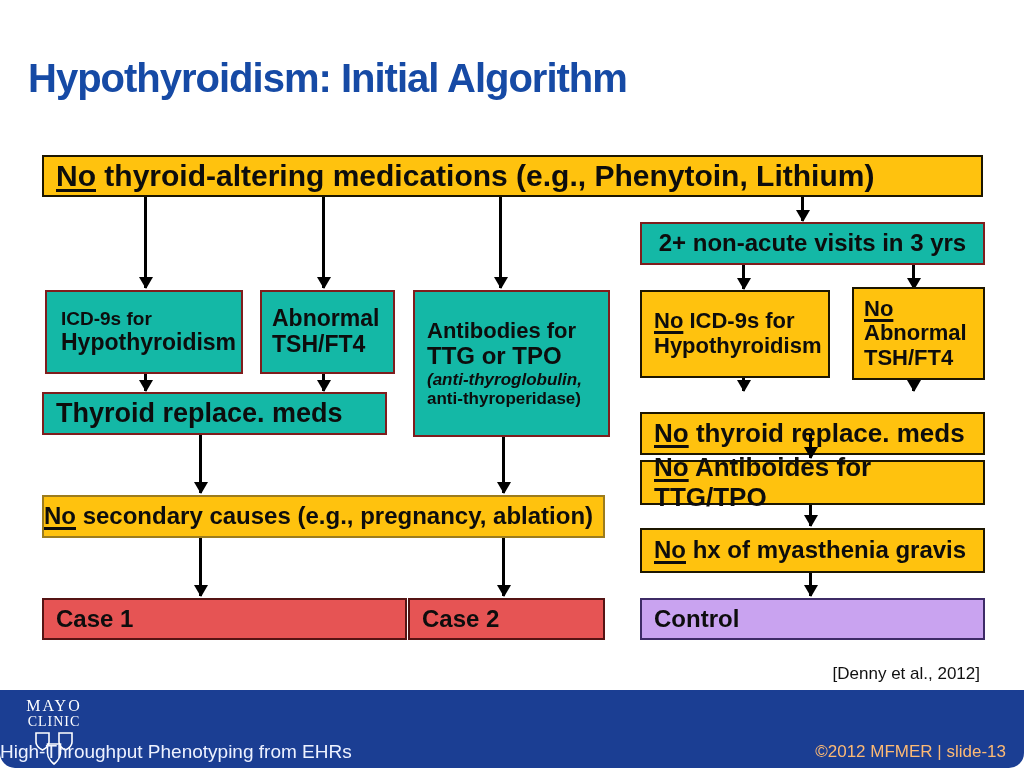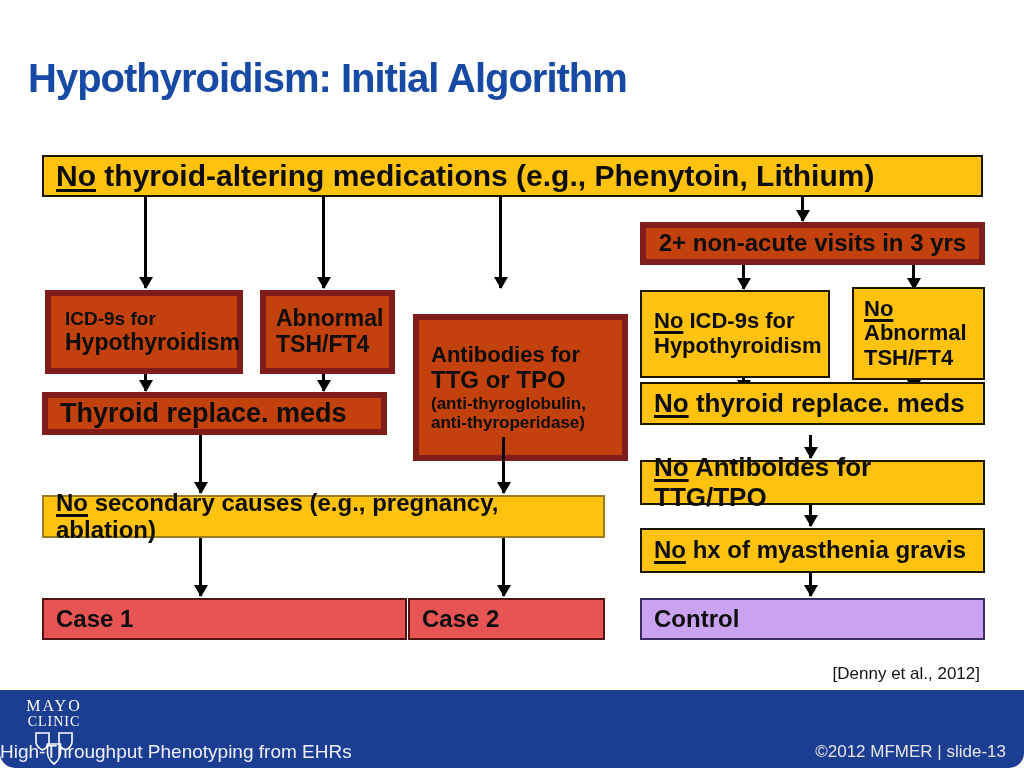"2+ non-acute visits in 3" .green { background: #c2410c -> #14b8a6; border: 6px solid #7f1d1d -> 2px solid #7f1d1d }
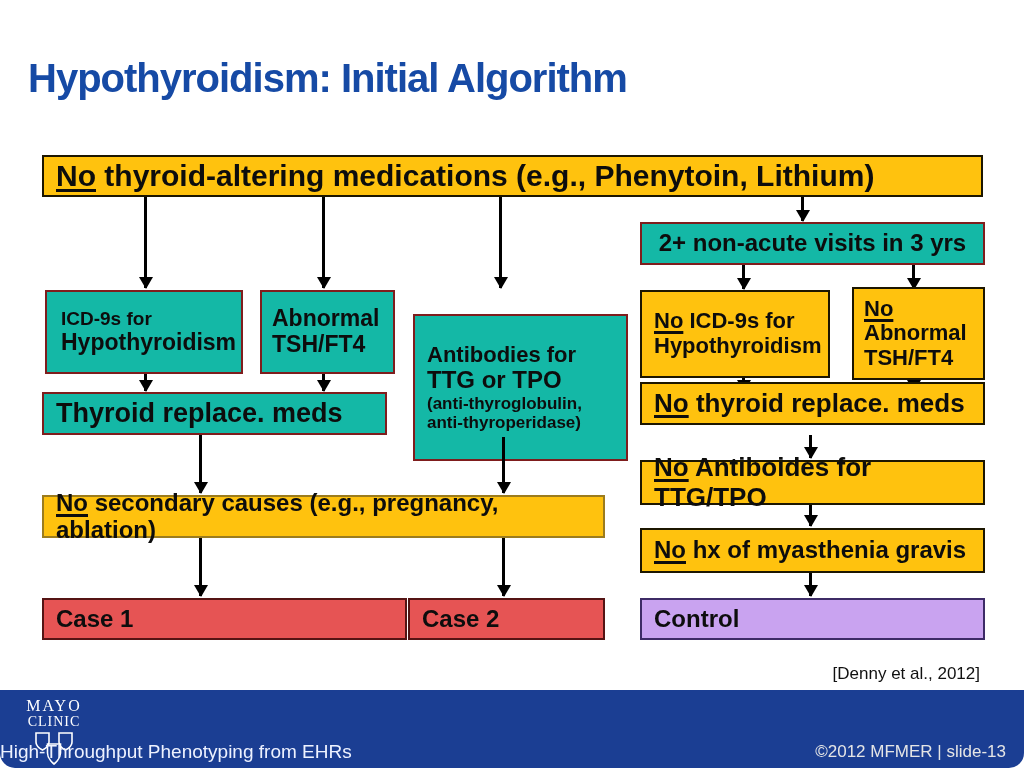"Antibodies for" div.box { margin-top: 24px -> none; width: 215px -> 197px }
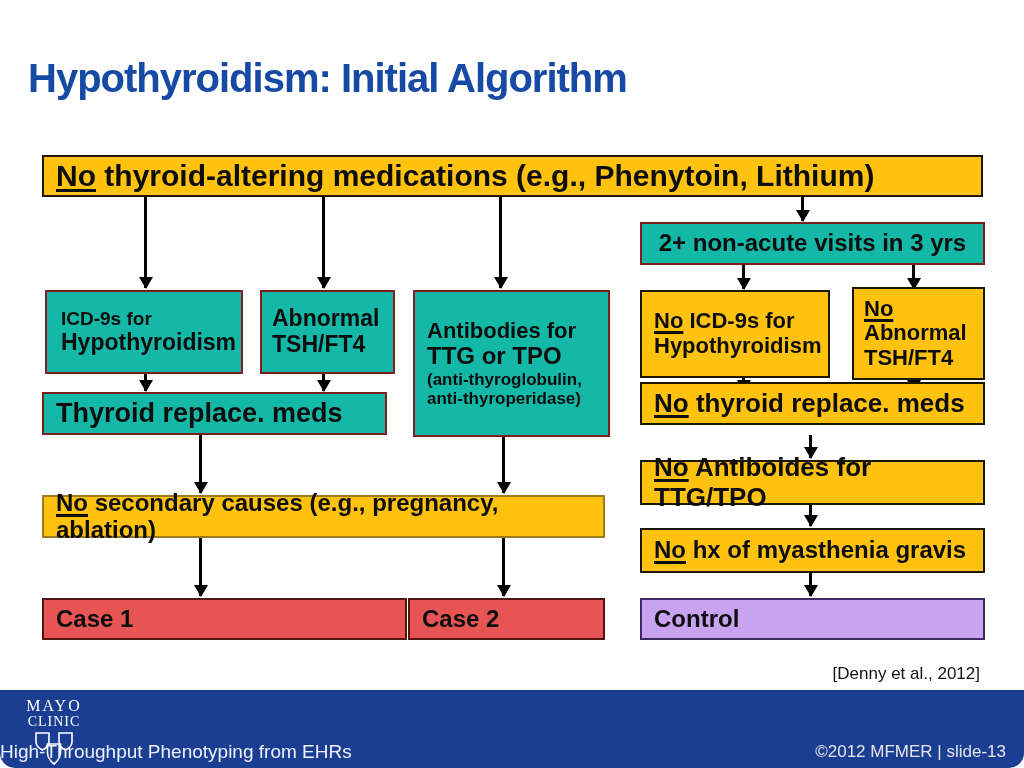"(anti-thyroglobulin," div { font-style: none -> italic }
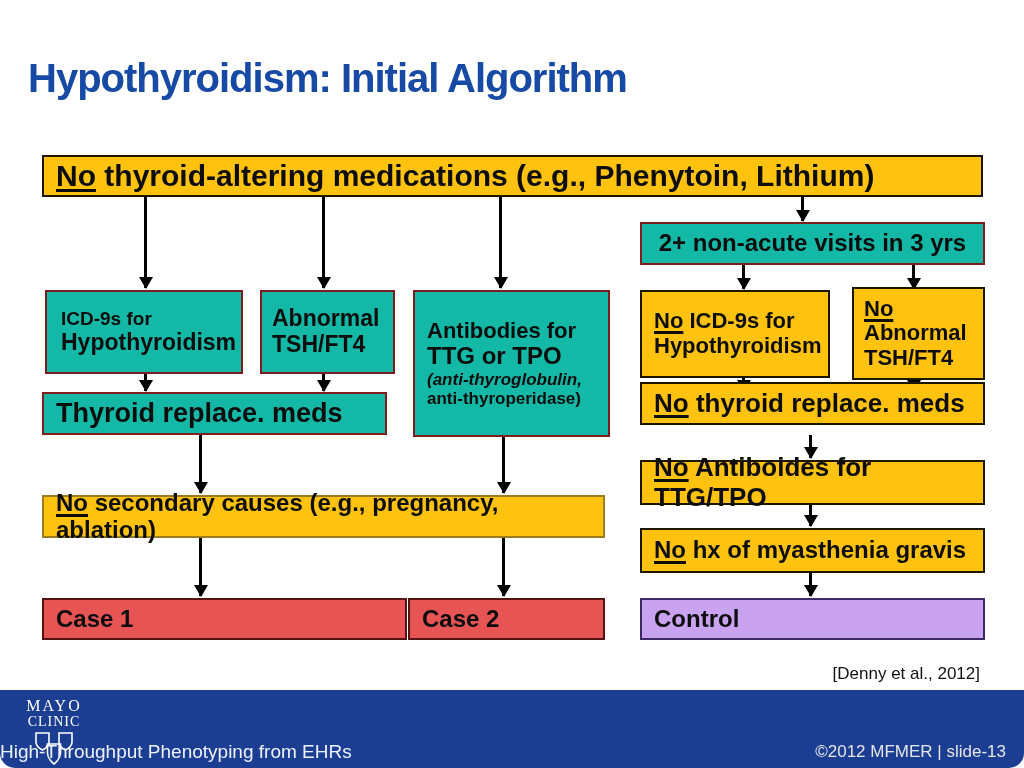"No thyroid replace. meds" div.box { top: 382px -> 412px }
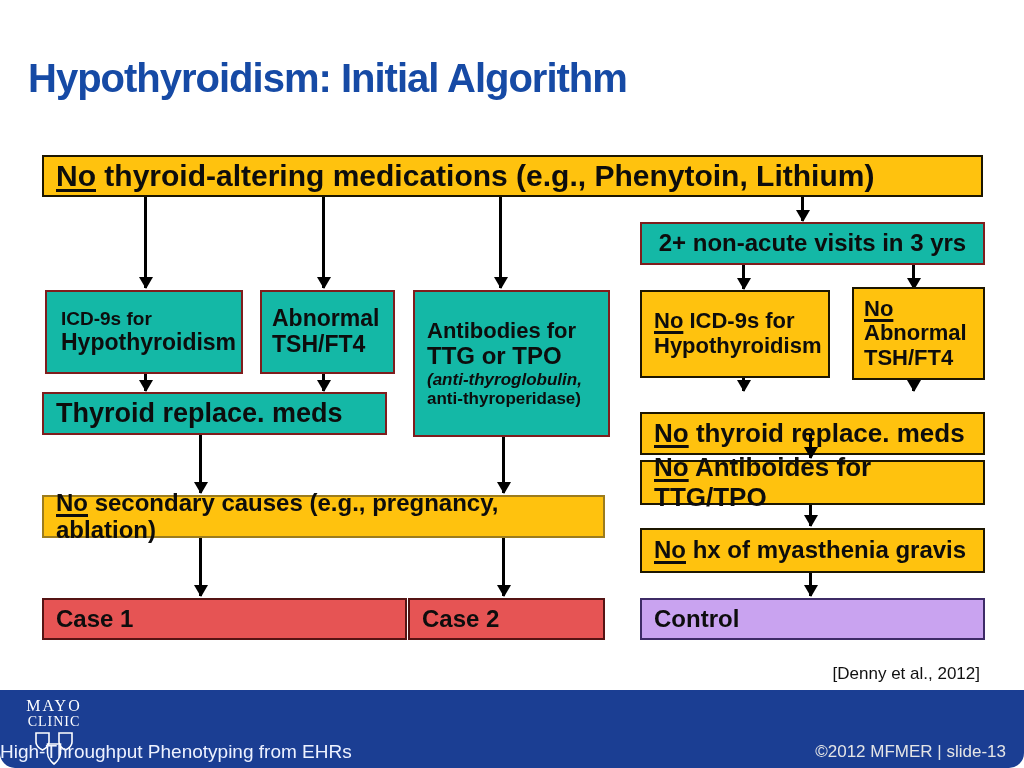"No secondary causes (e.g., pregnancy," div.box { padding-left: 12px -> none }
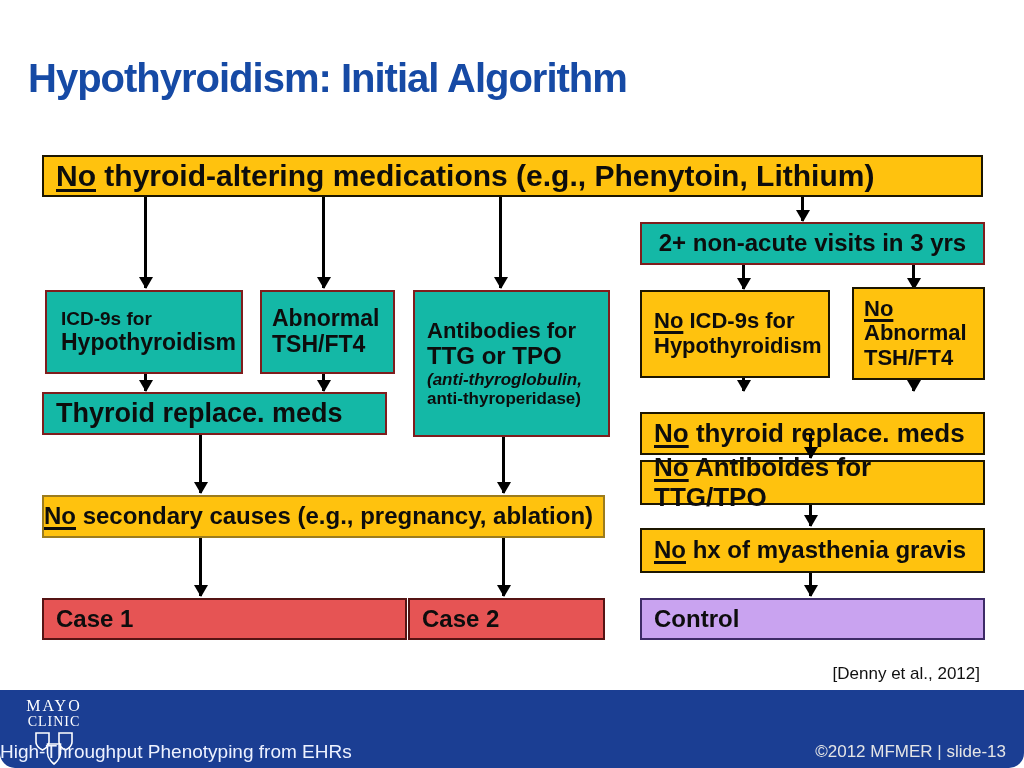"©2012 MFMER | slide-13" .footer-right { color: #e5e5e5 -> #fdba74 }
